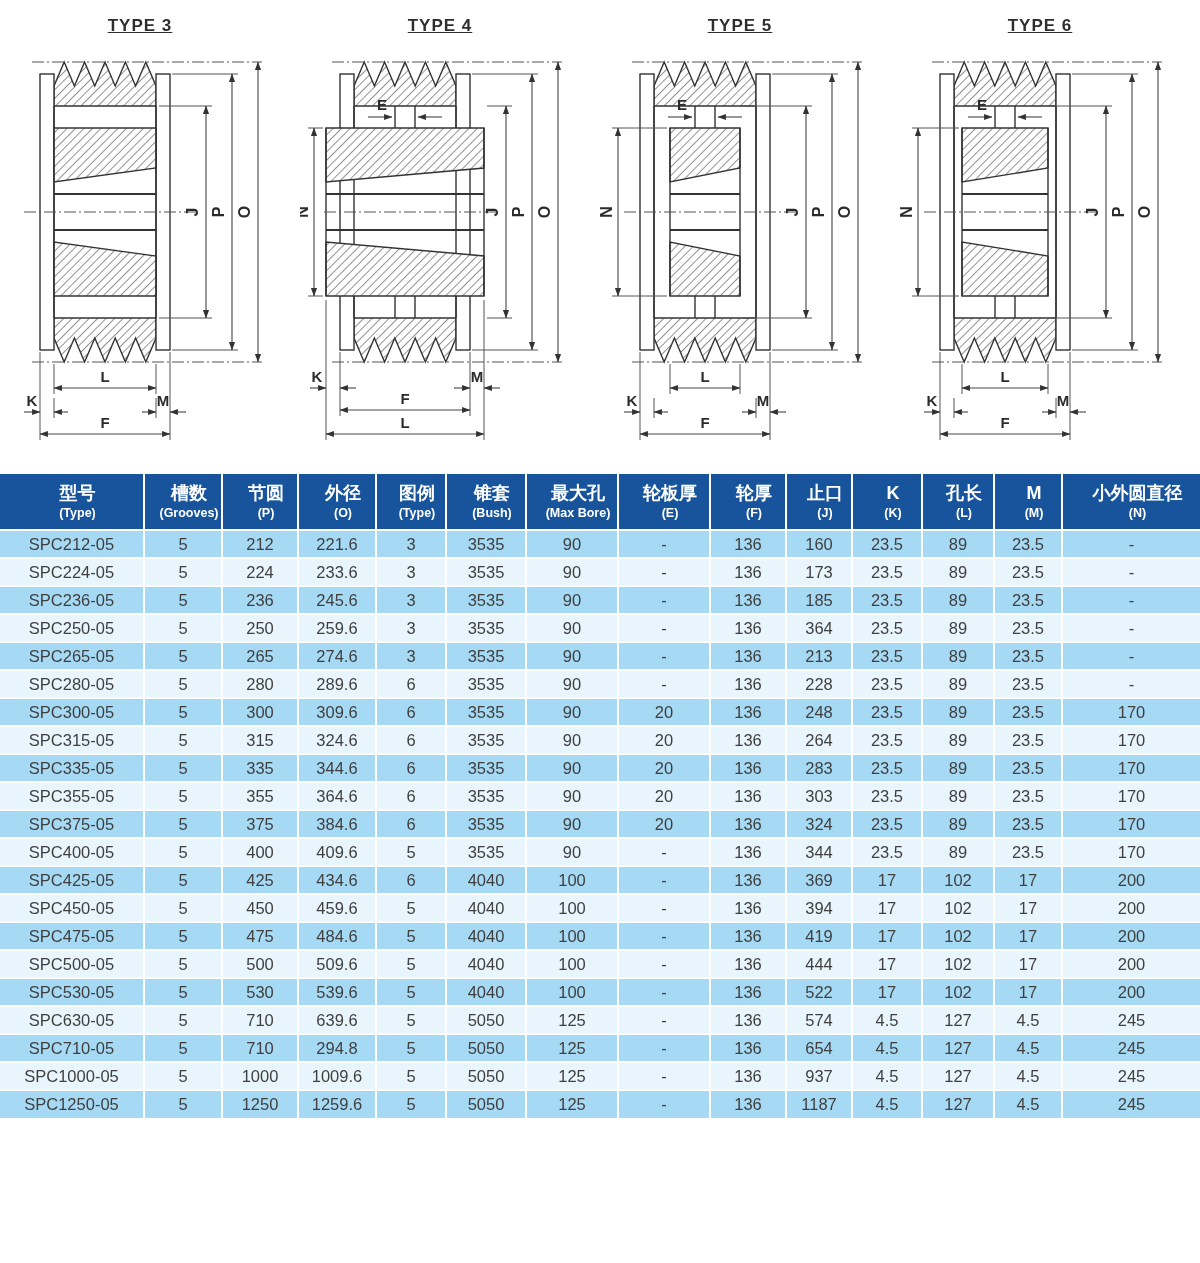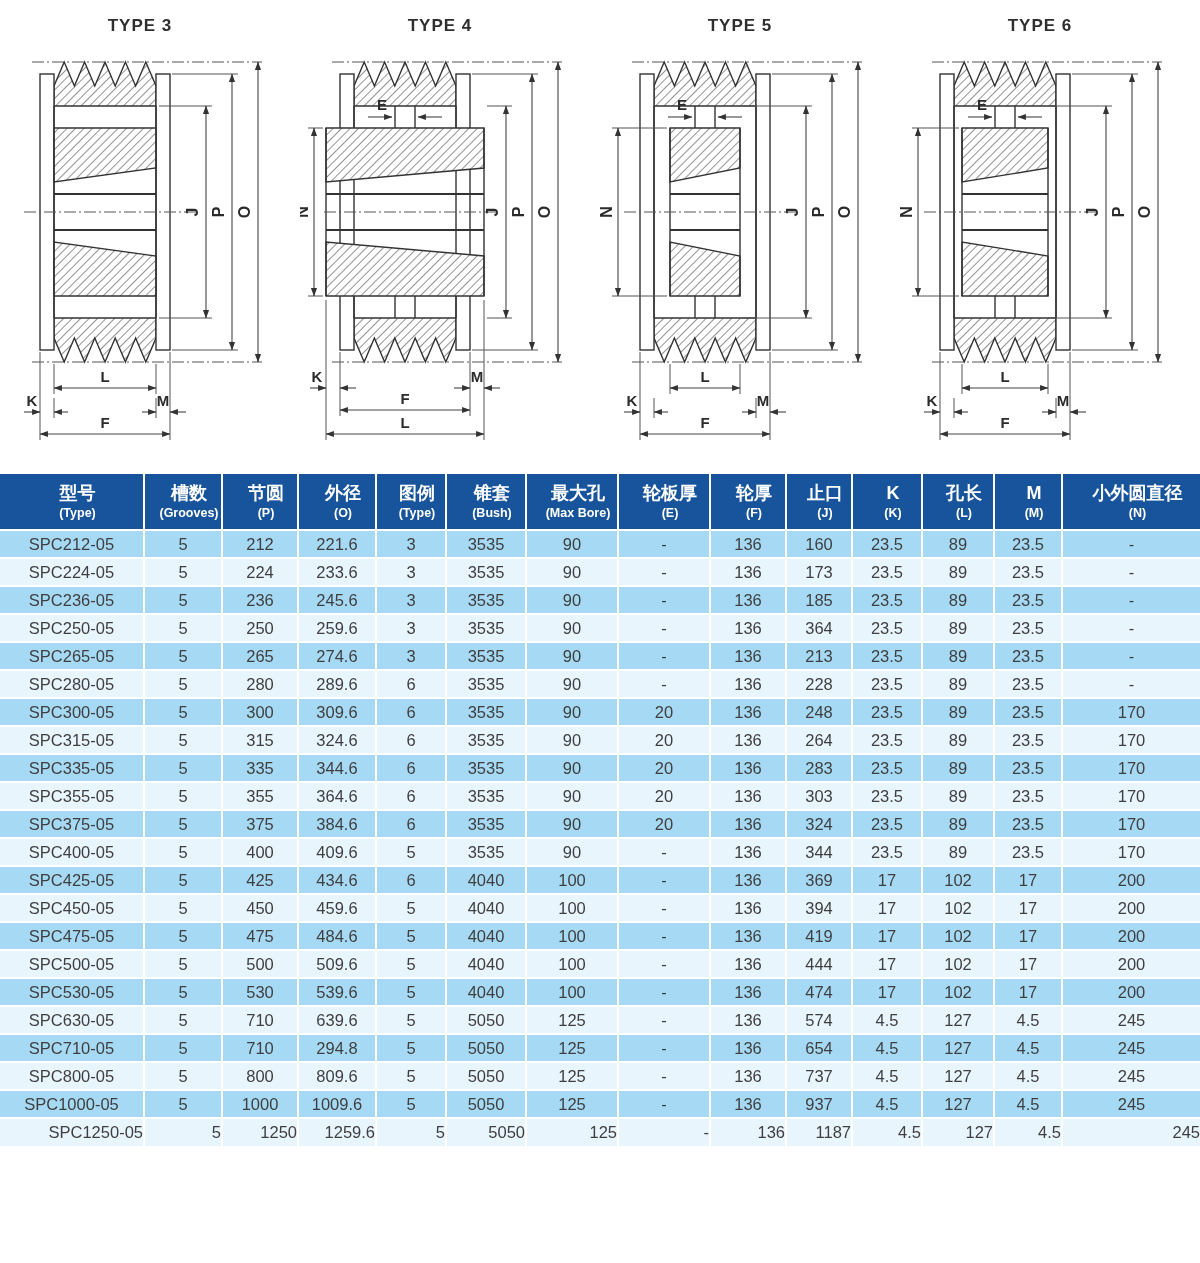"TYPE 3" .diagram-title { text-decoration: none -> underline }
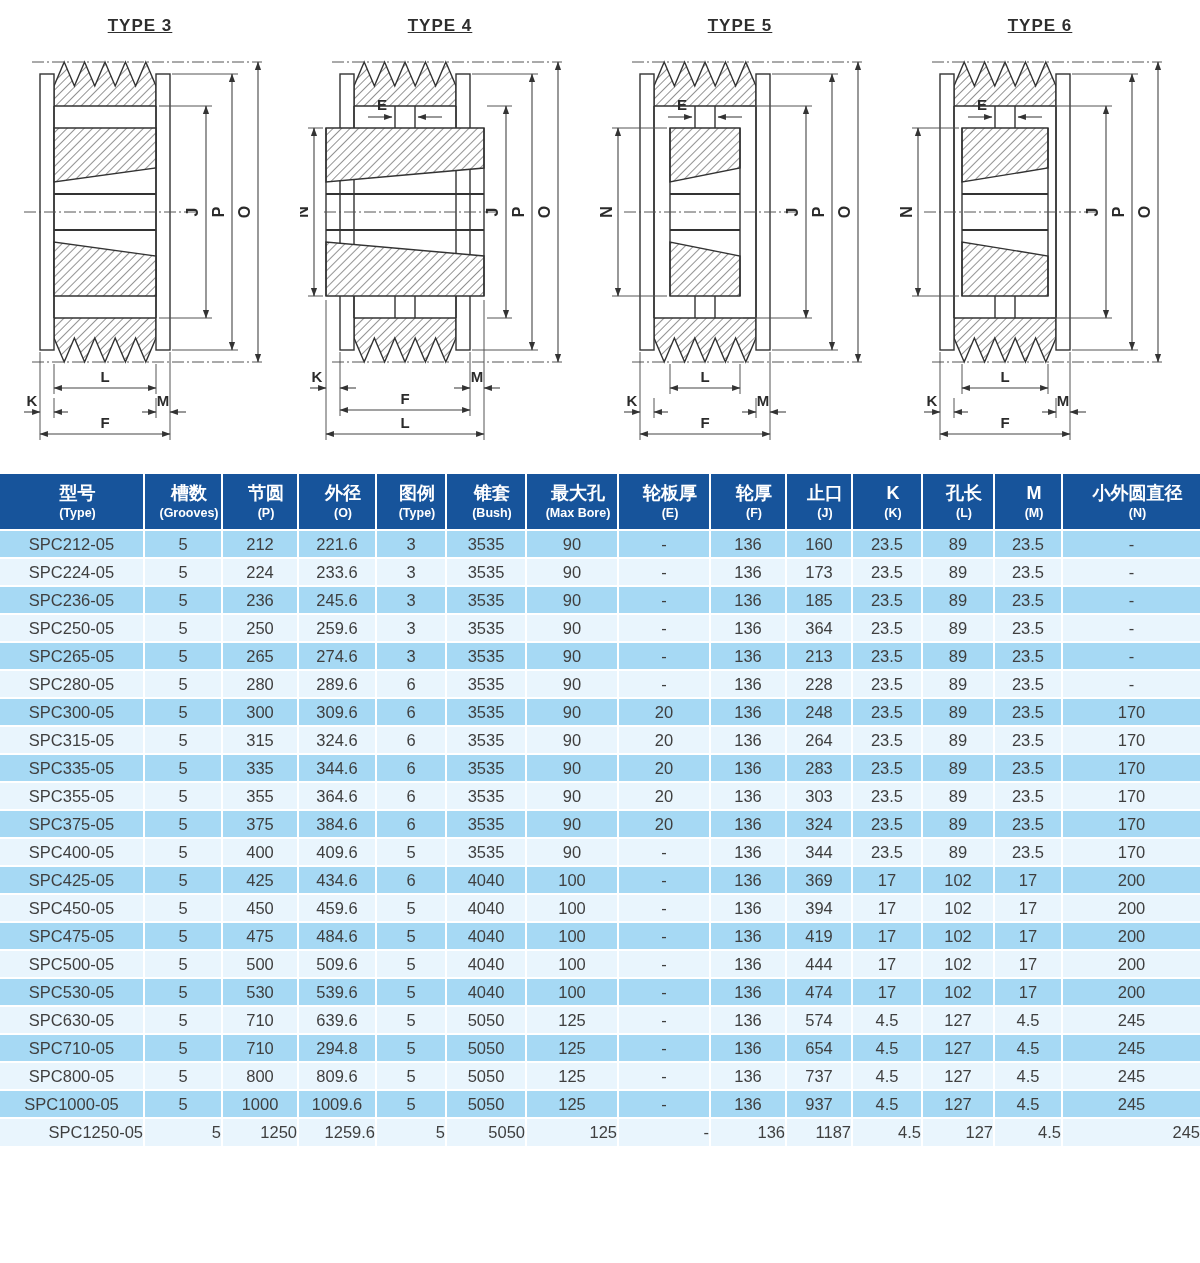"474" td { text: 474 -> 522 }
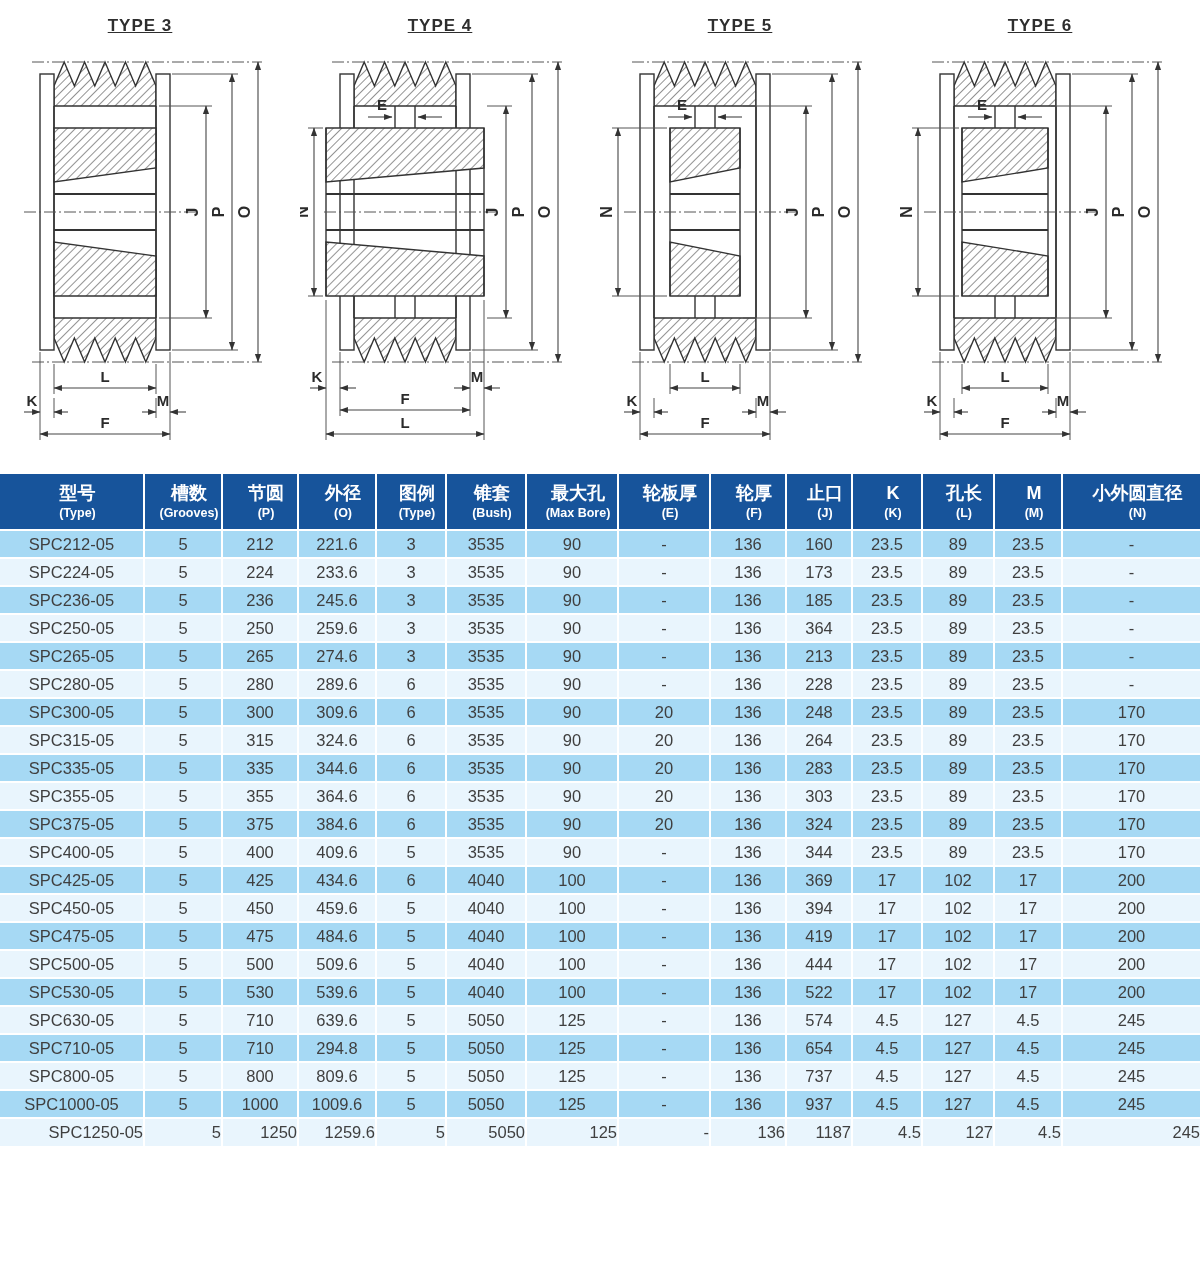"SPC800-05" tr { html: <tr> <td>SPC800-05</td> <td>5</td> <td>800</td> <td>809.6</td> <td>5</td> <td>5050</td> <td>125</td> <td>-</td> <td>136</td> <td>737</td> <td>4.5</td> <td>127</td> <td>4.5</td> <td>245</td> </tr> -> none }
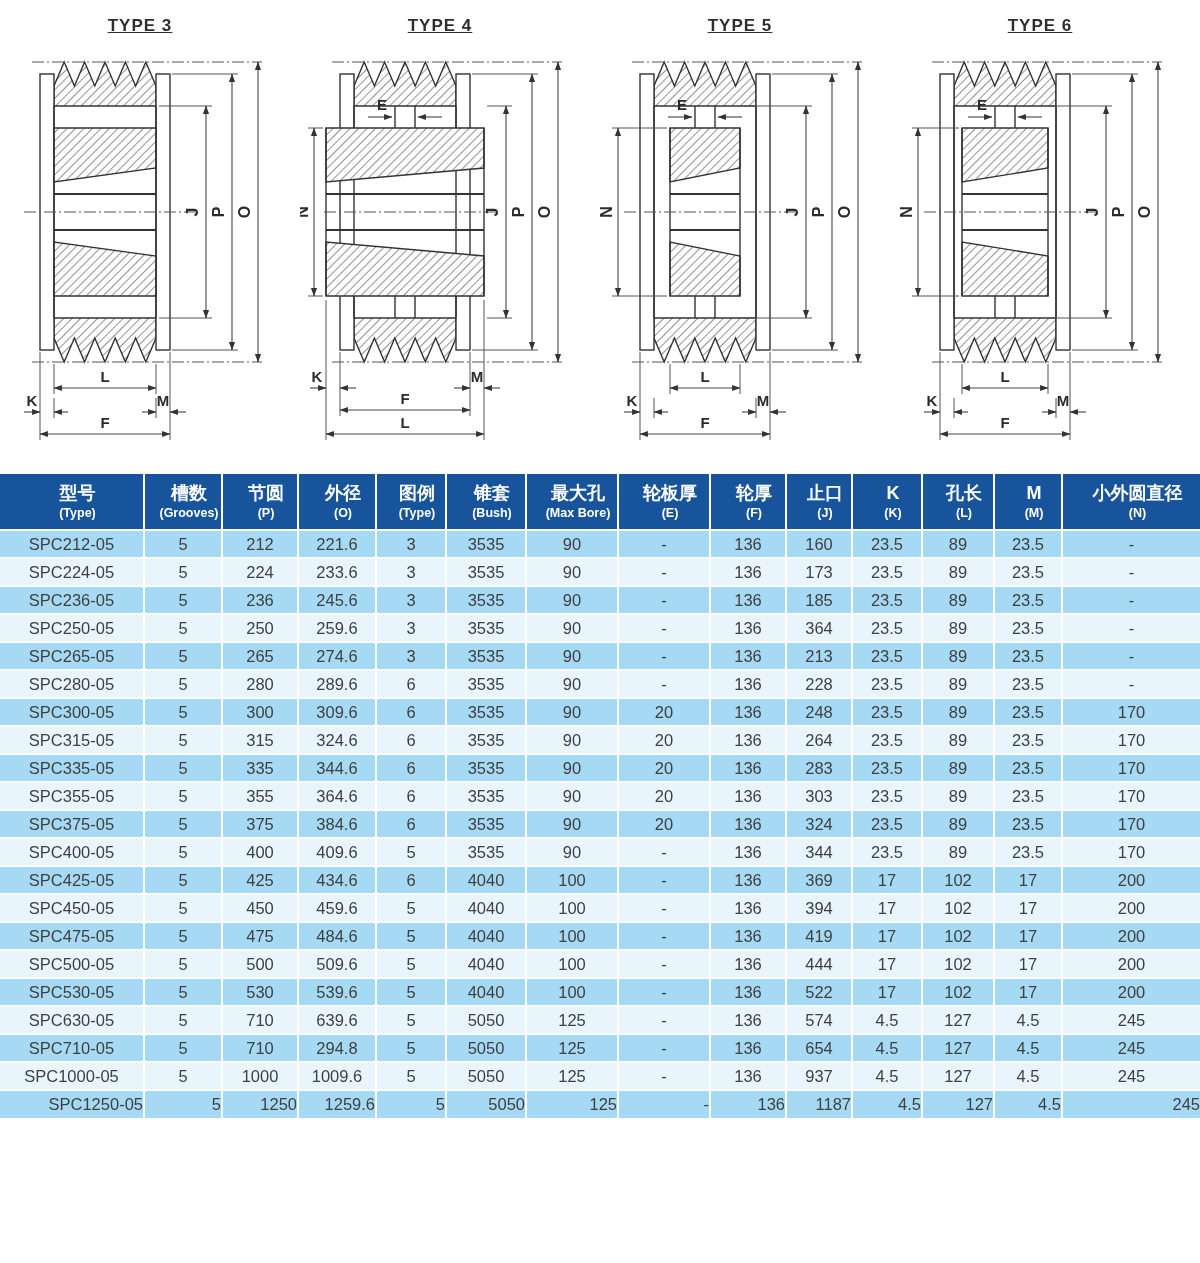"SPC1250-05" tbody tr:last-child td { text-align: right -> none }
